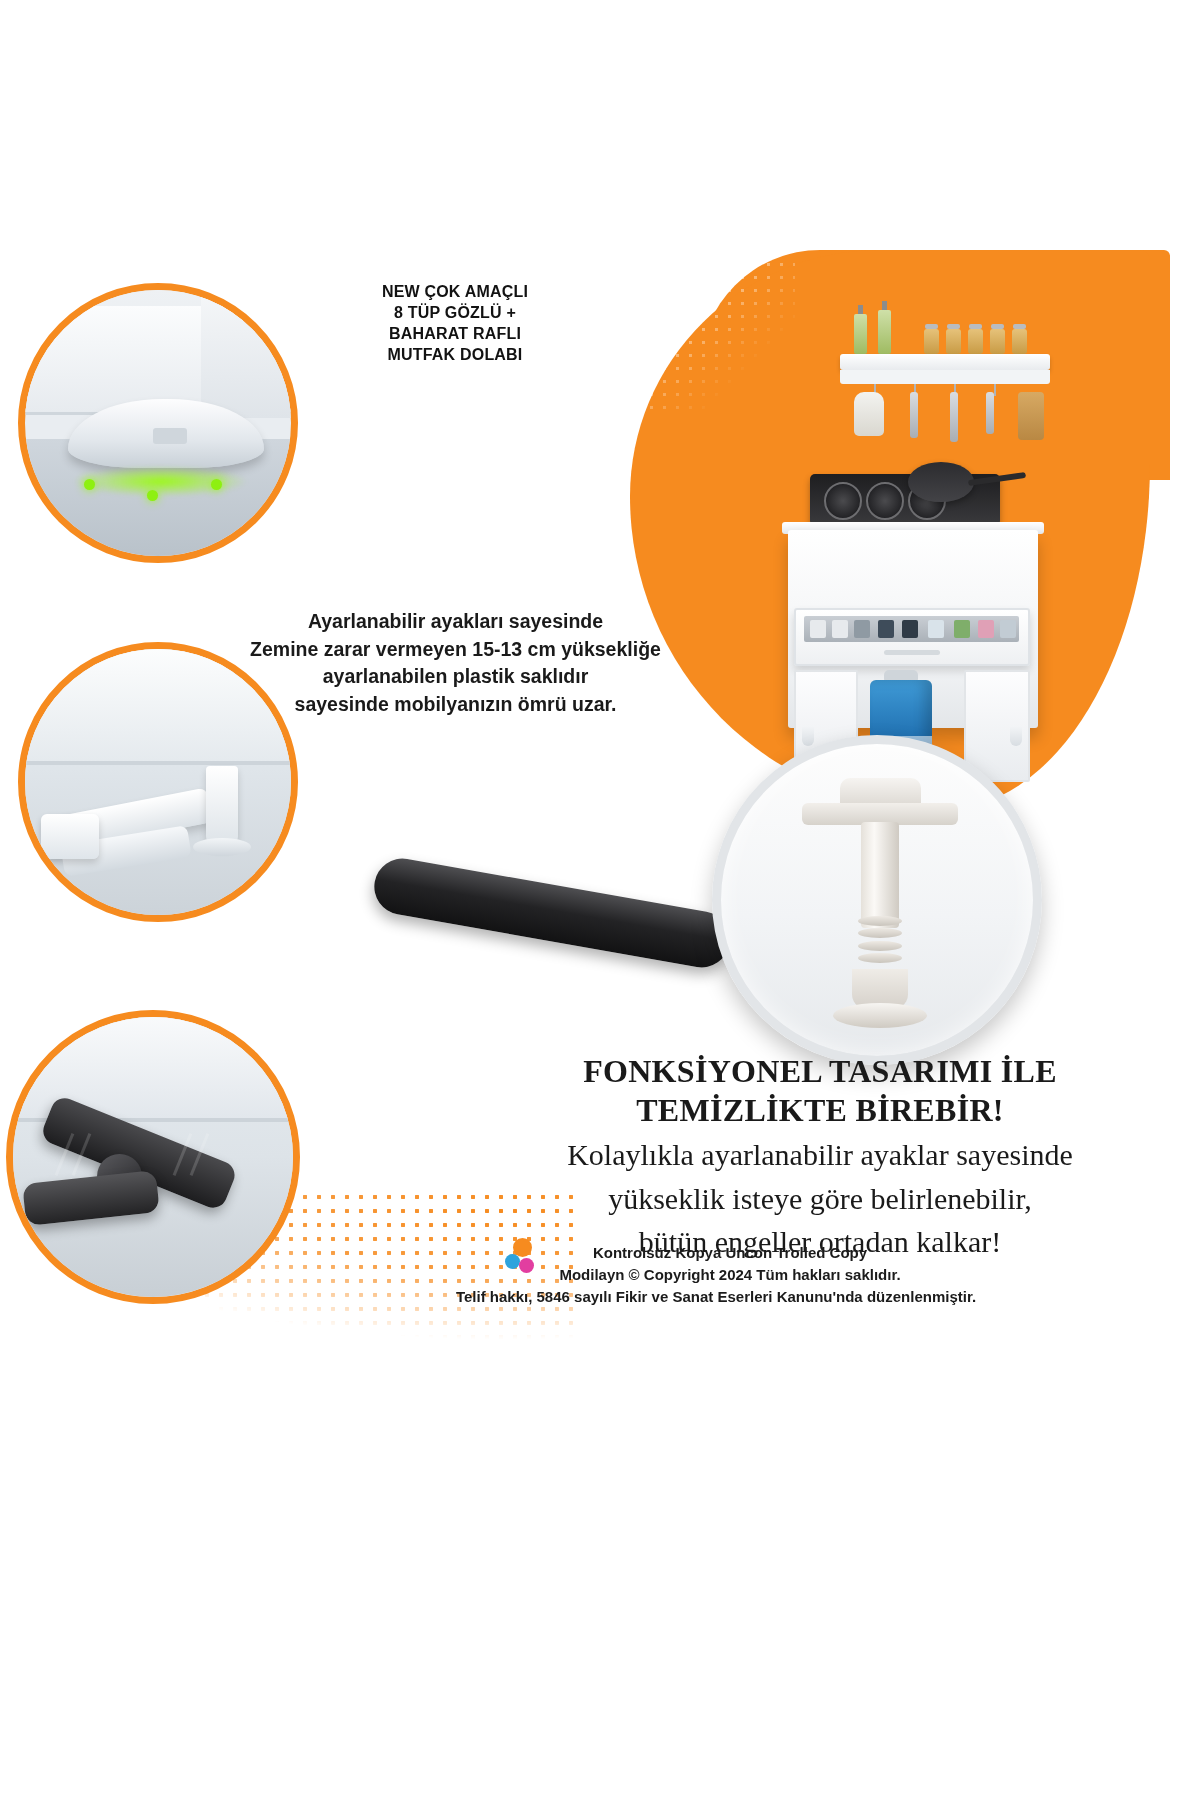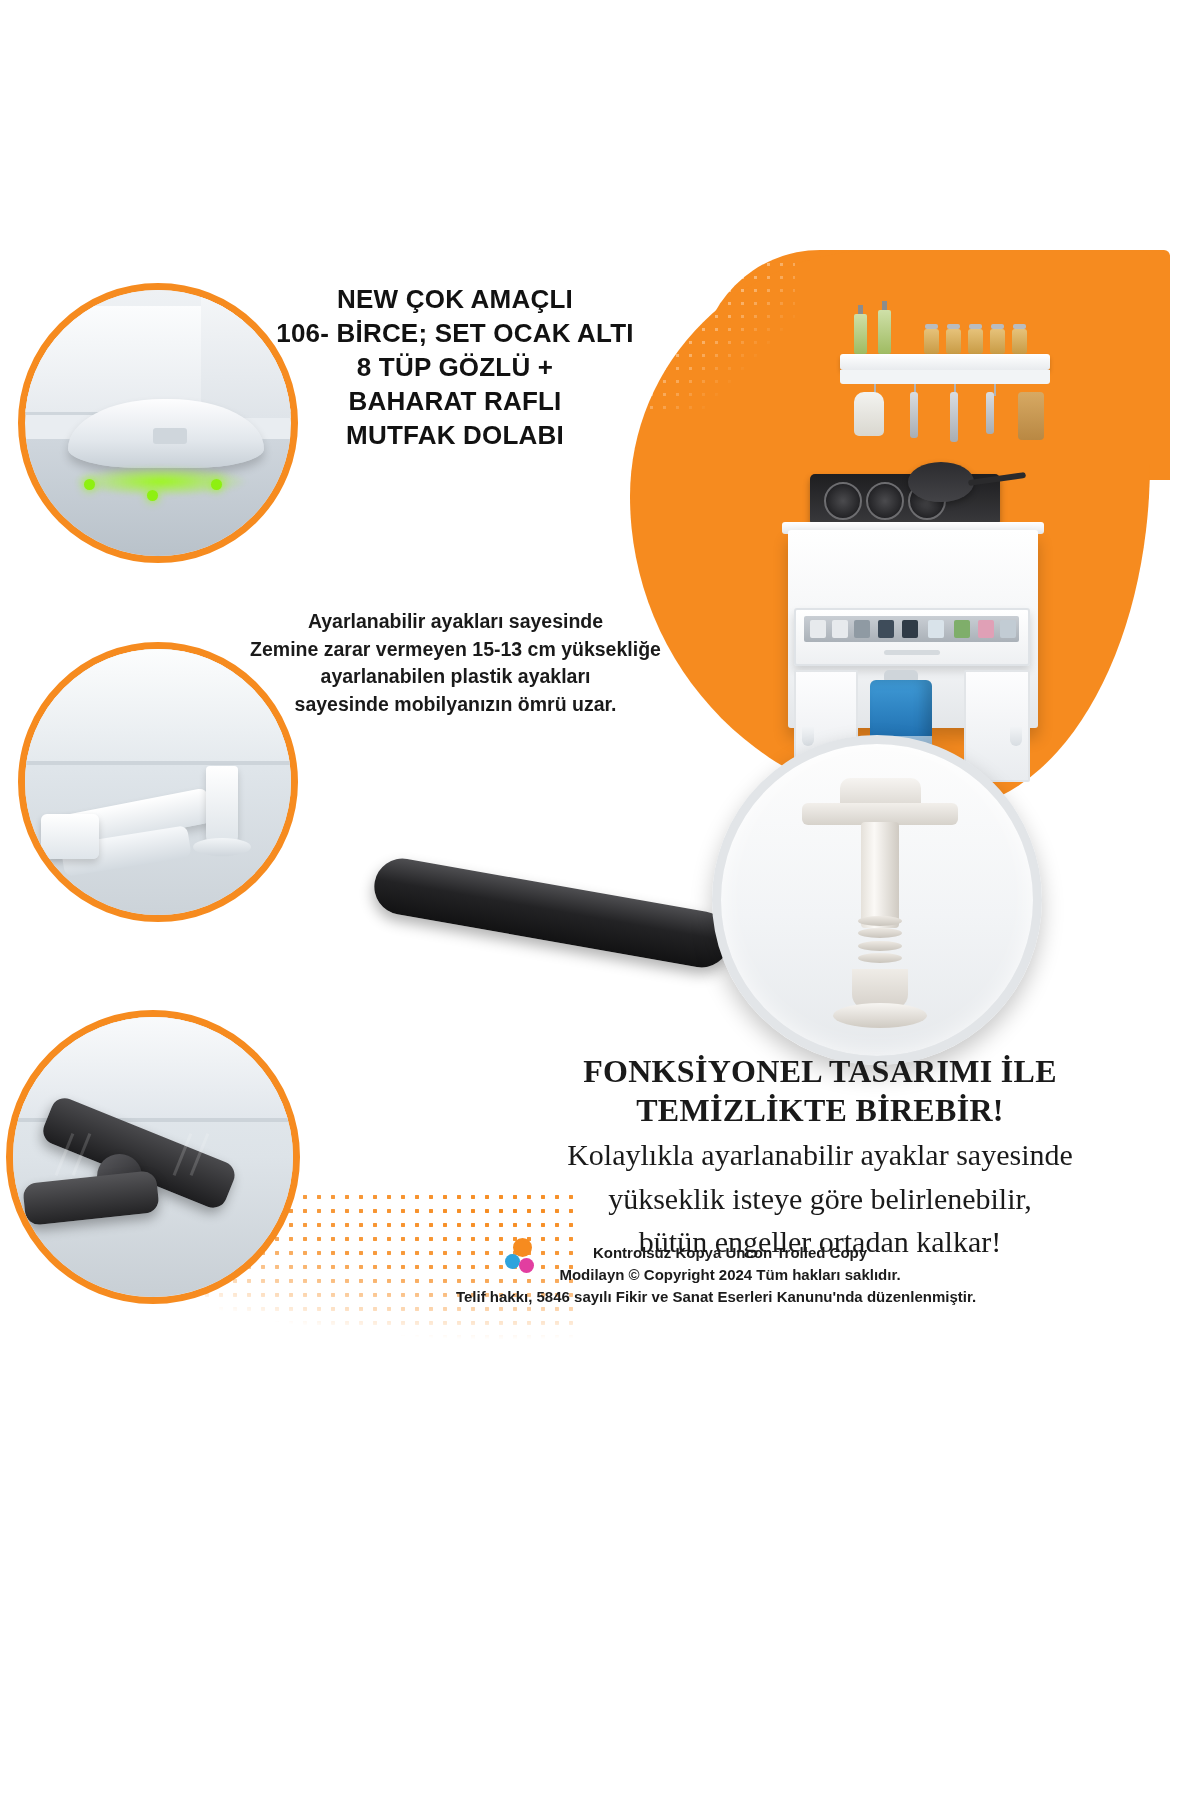"NEW ÇOK AMAÇLI" .title { font-size: 26px -> 16px }
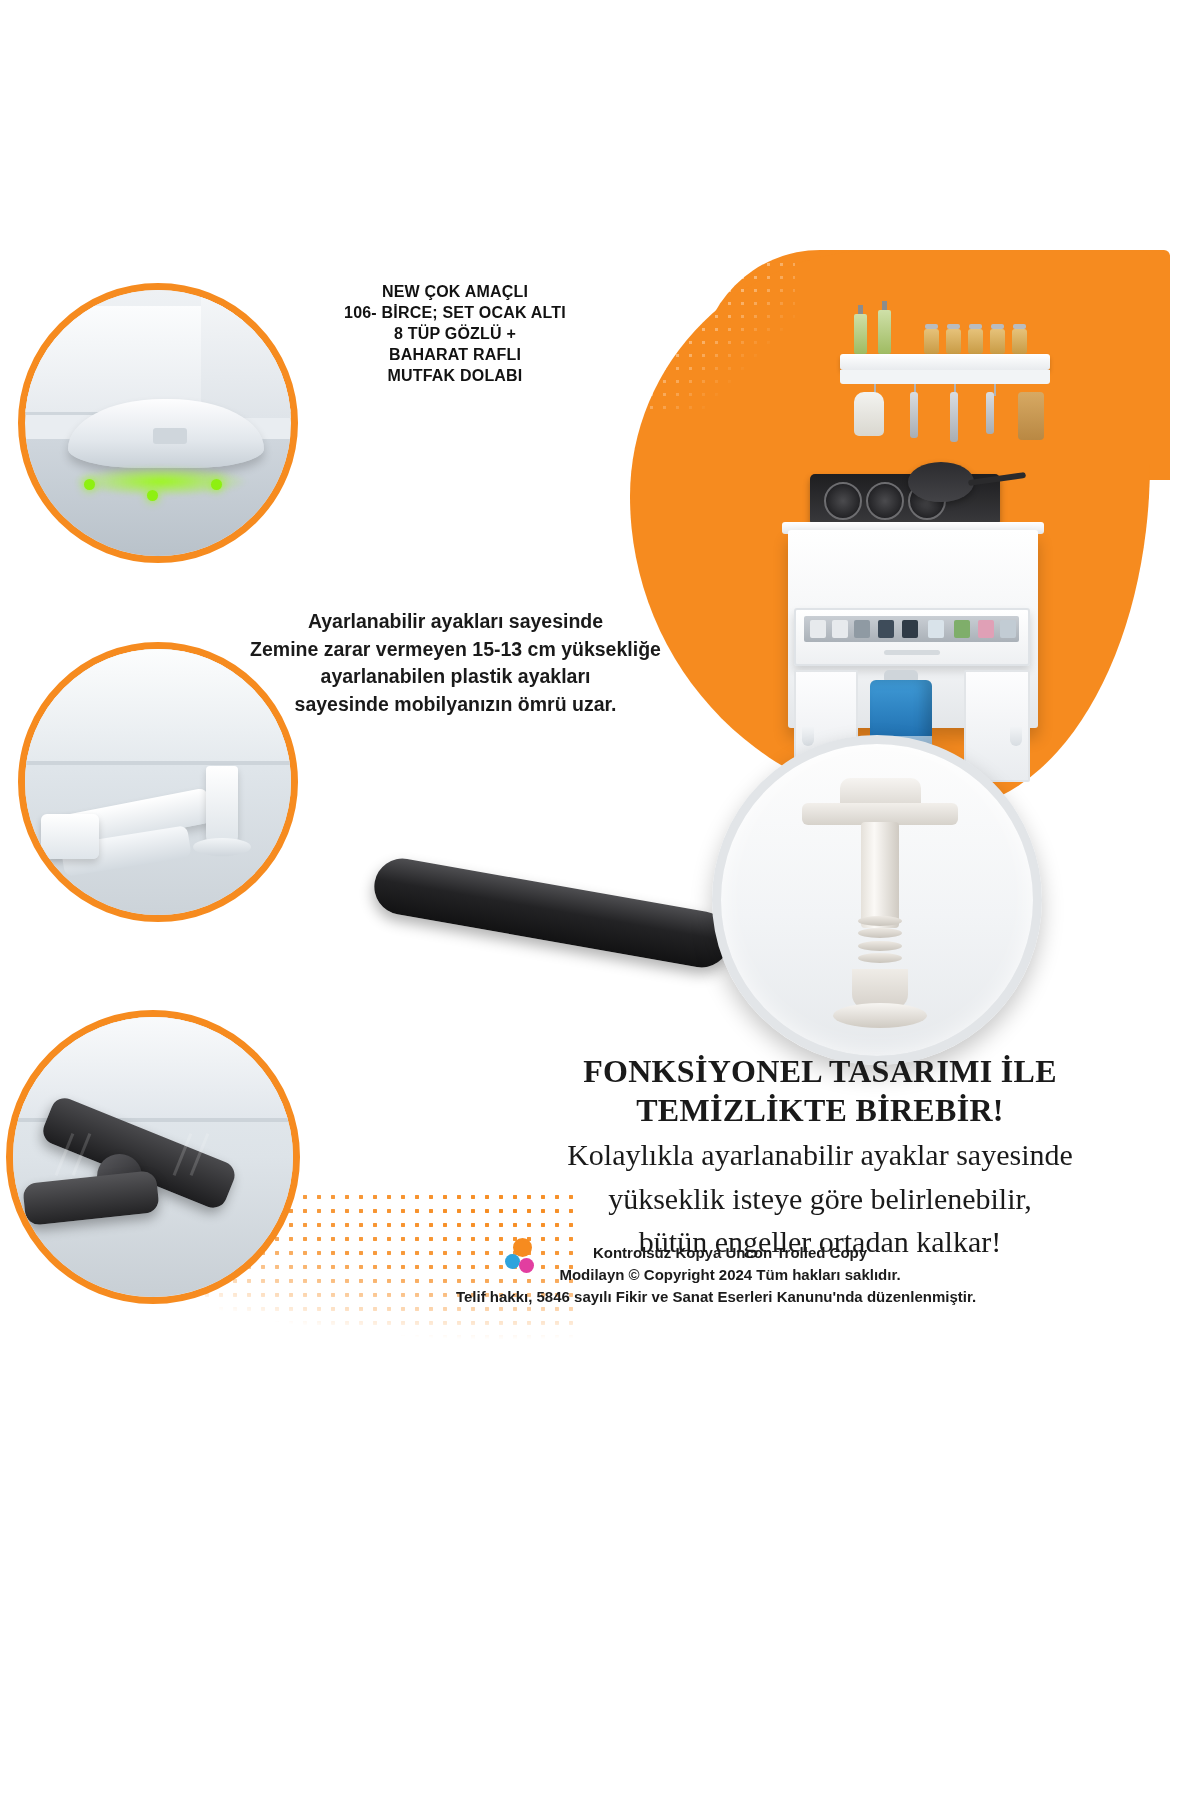"106- BİRCE; SET OCAK ALTI" div { html: <div>106- BİRCE; SET OCAK ALTI</div> -> none }
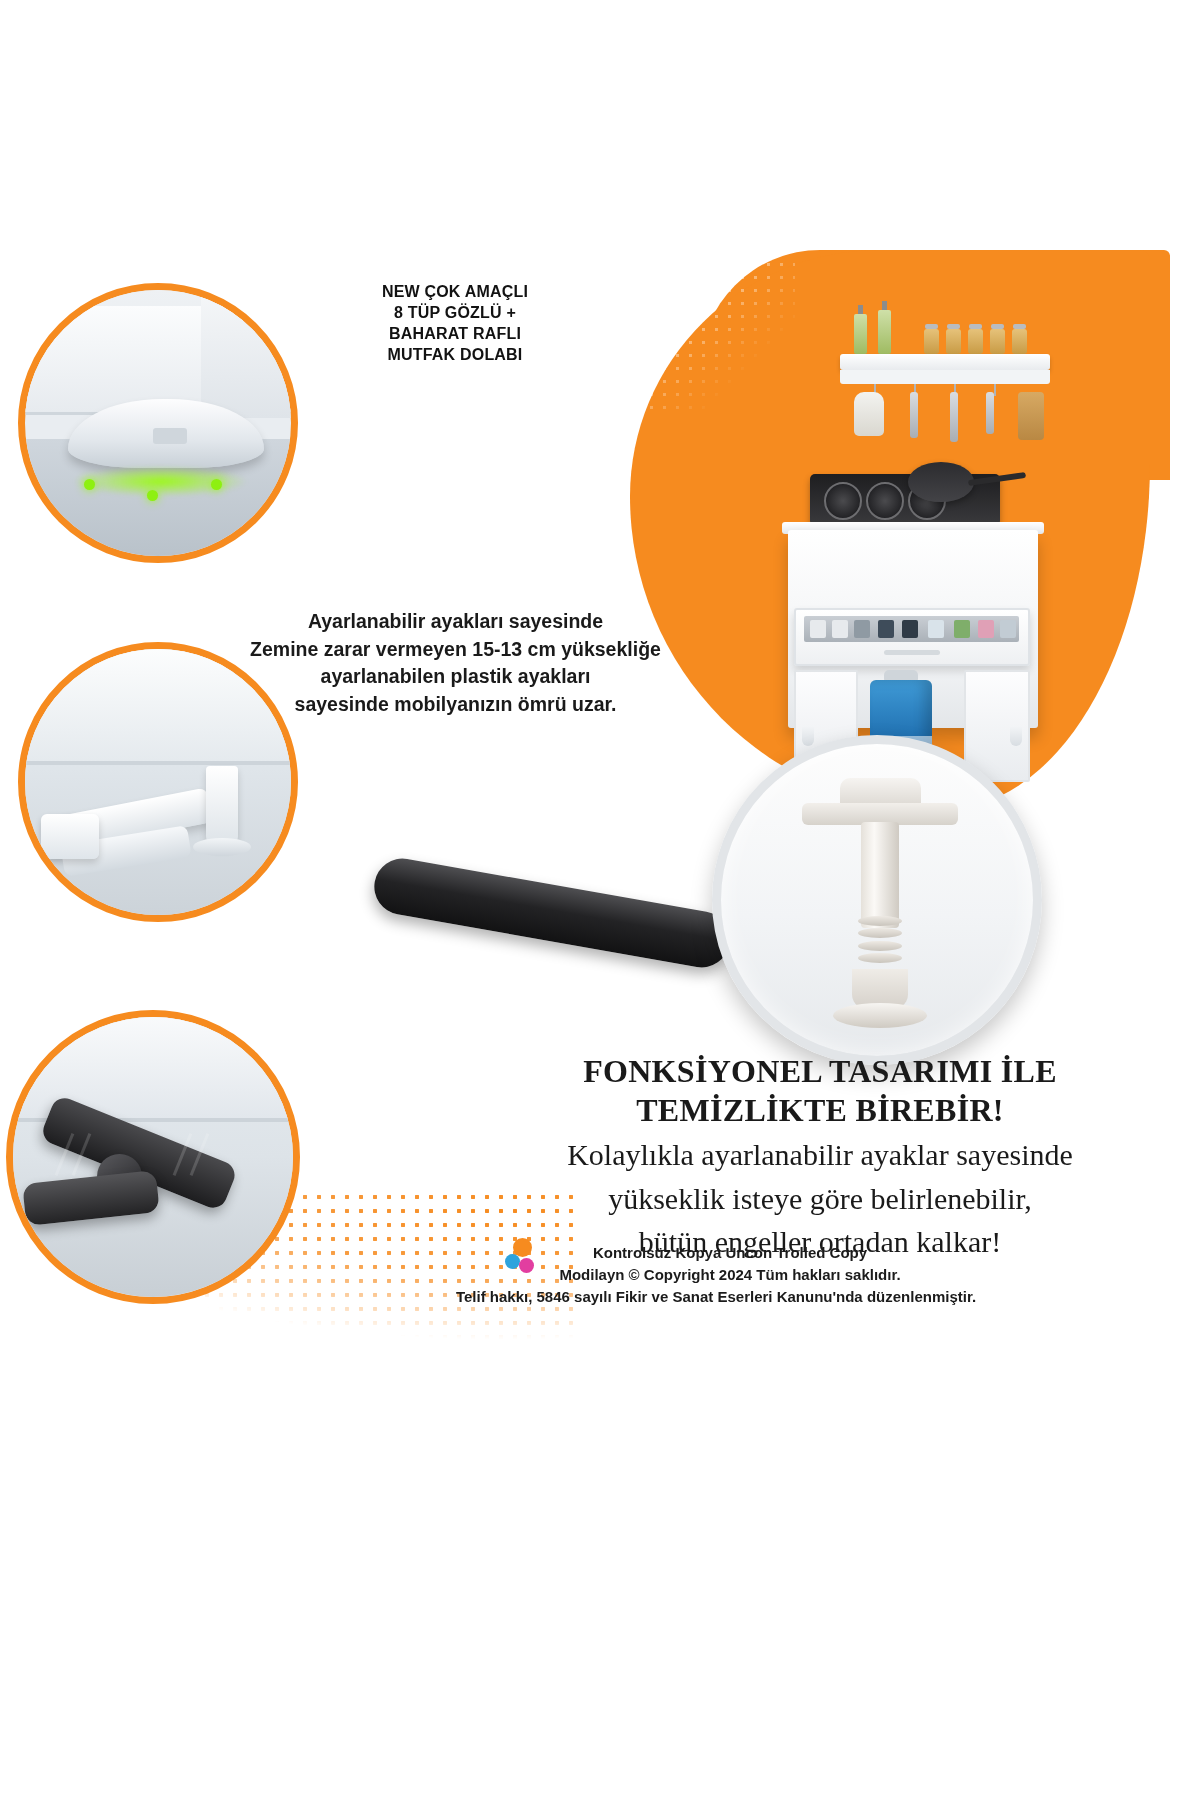"ayarlanabilen plastik ayakları" div { text: ayakları -> saklıdır }
